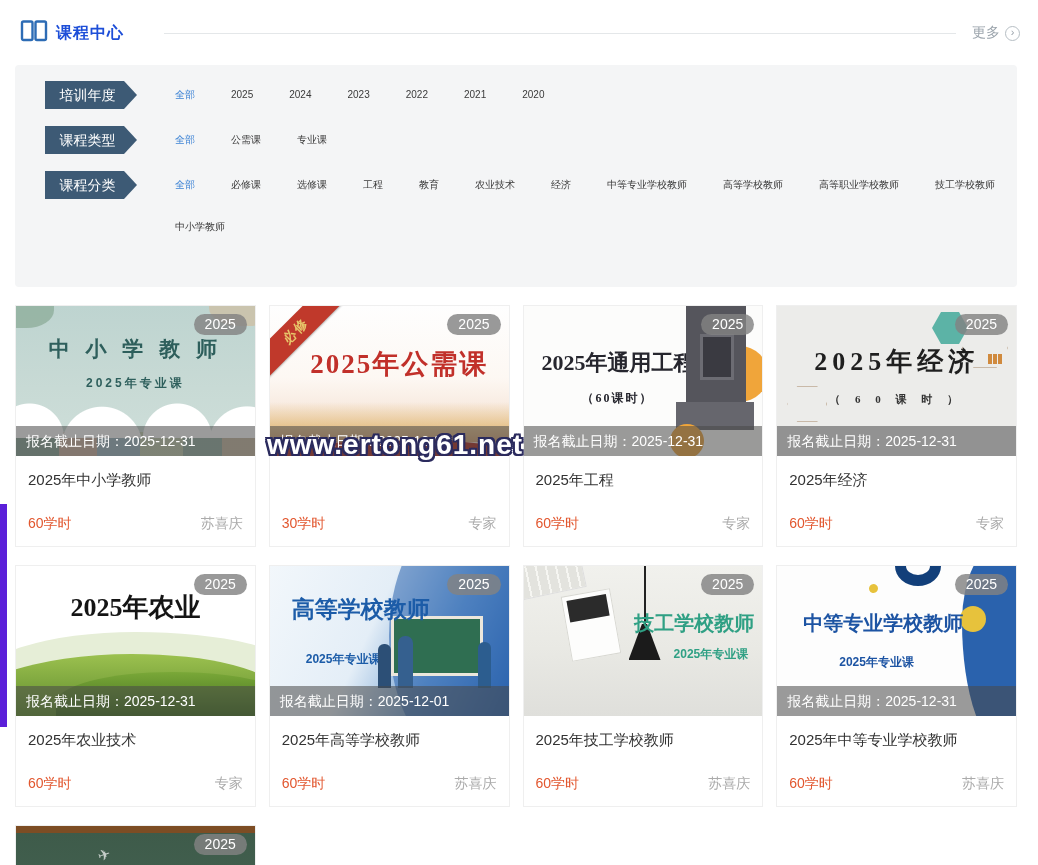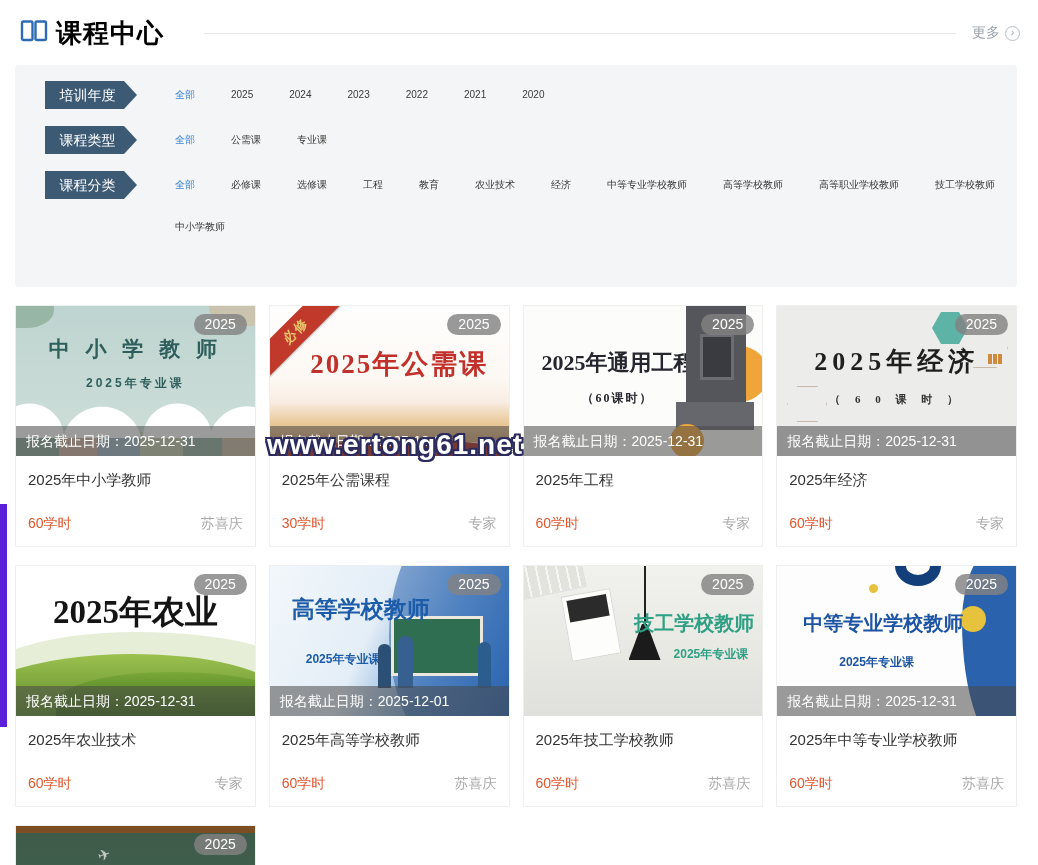"课程中心" .page-title { color: #000000 -> #1d4ed8; font-size: 26px -> 16px }
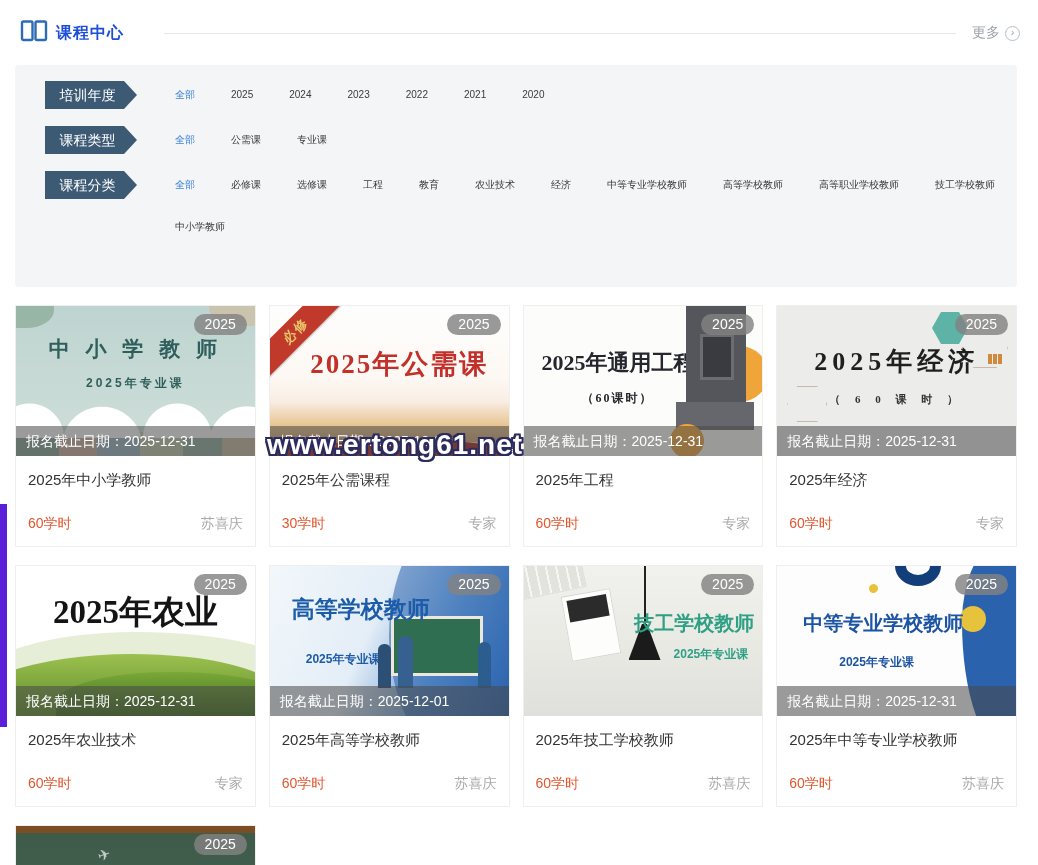"2025年公需课程" div.card-title { html: <div>2025年公需课程</div> -> none }
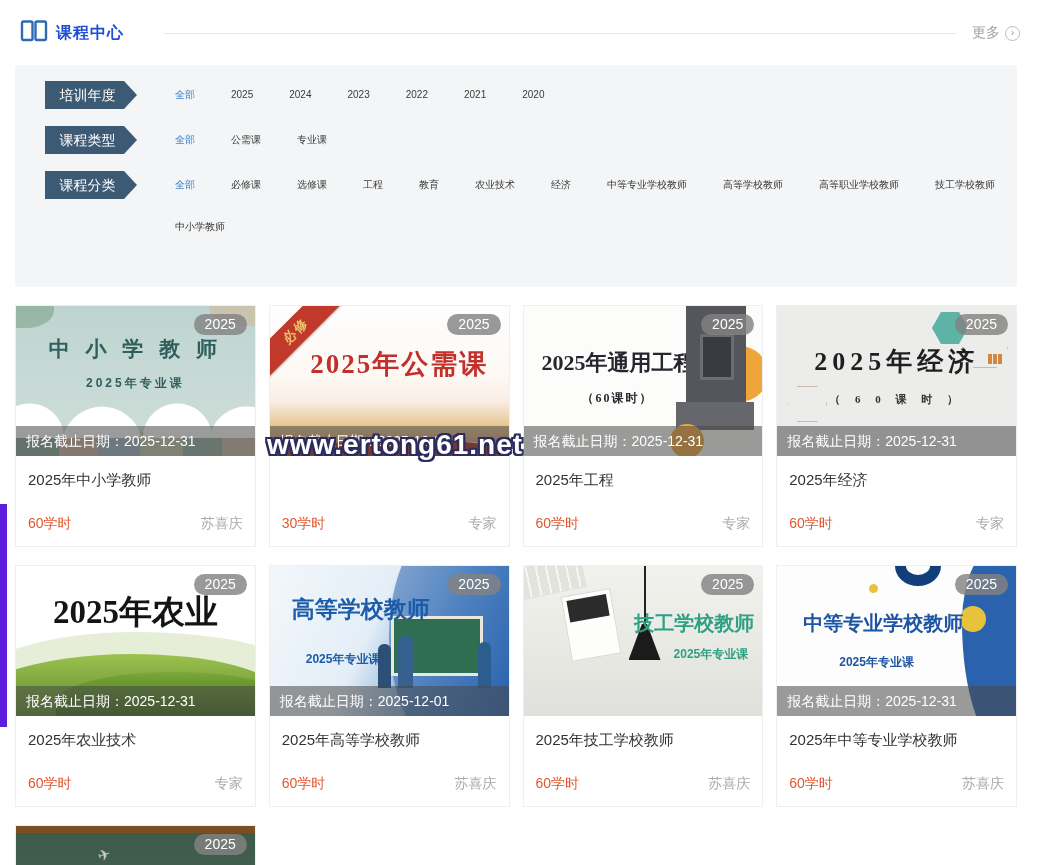"2025年农业" .c5-title { font-size: 33px -> 26px }
